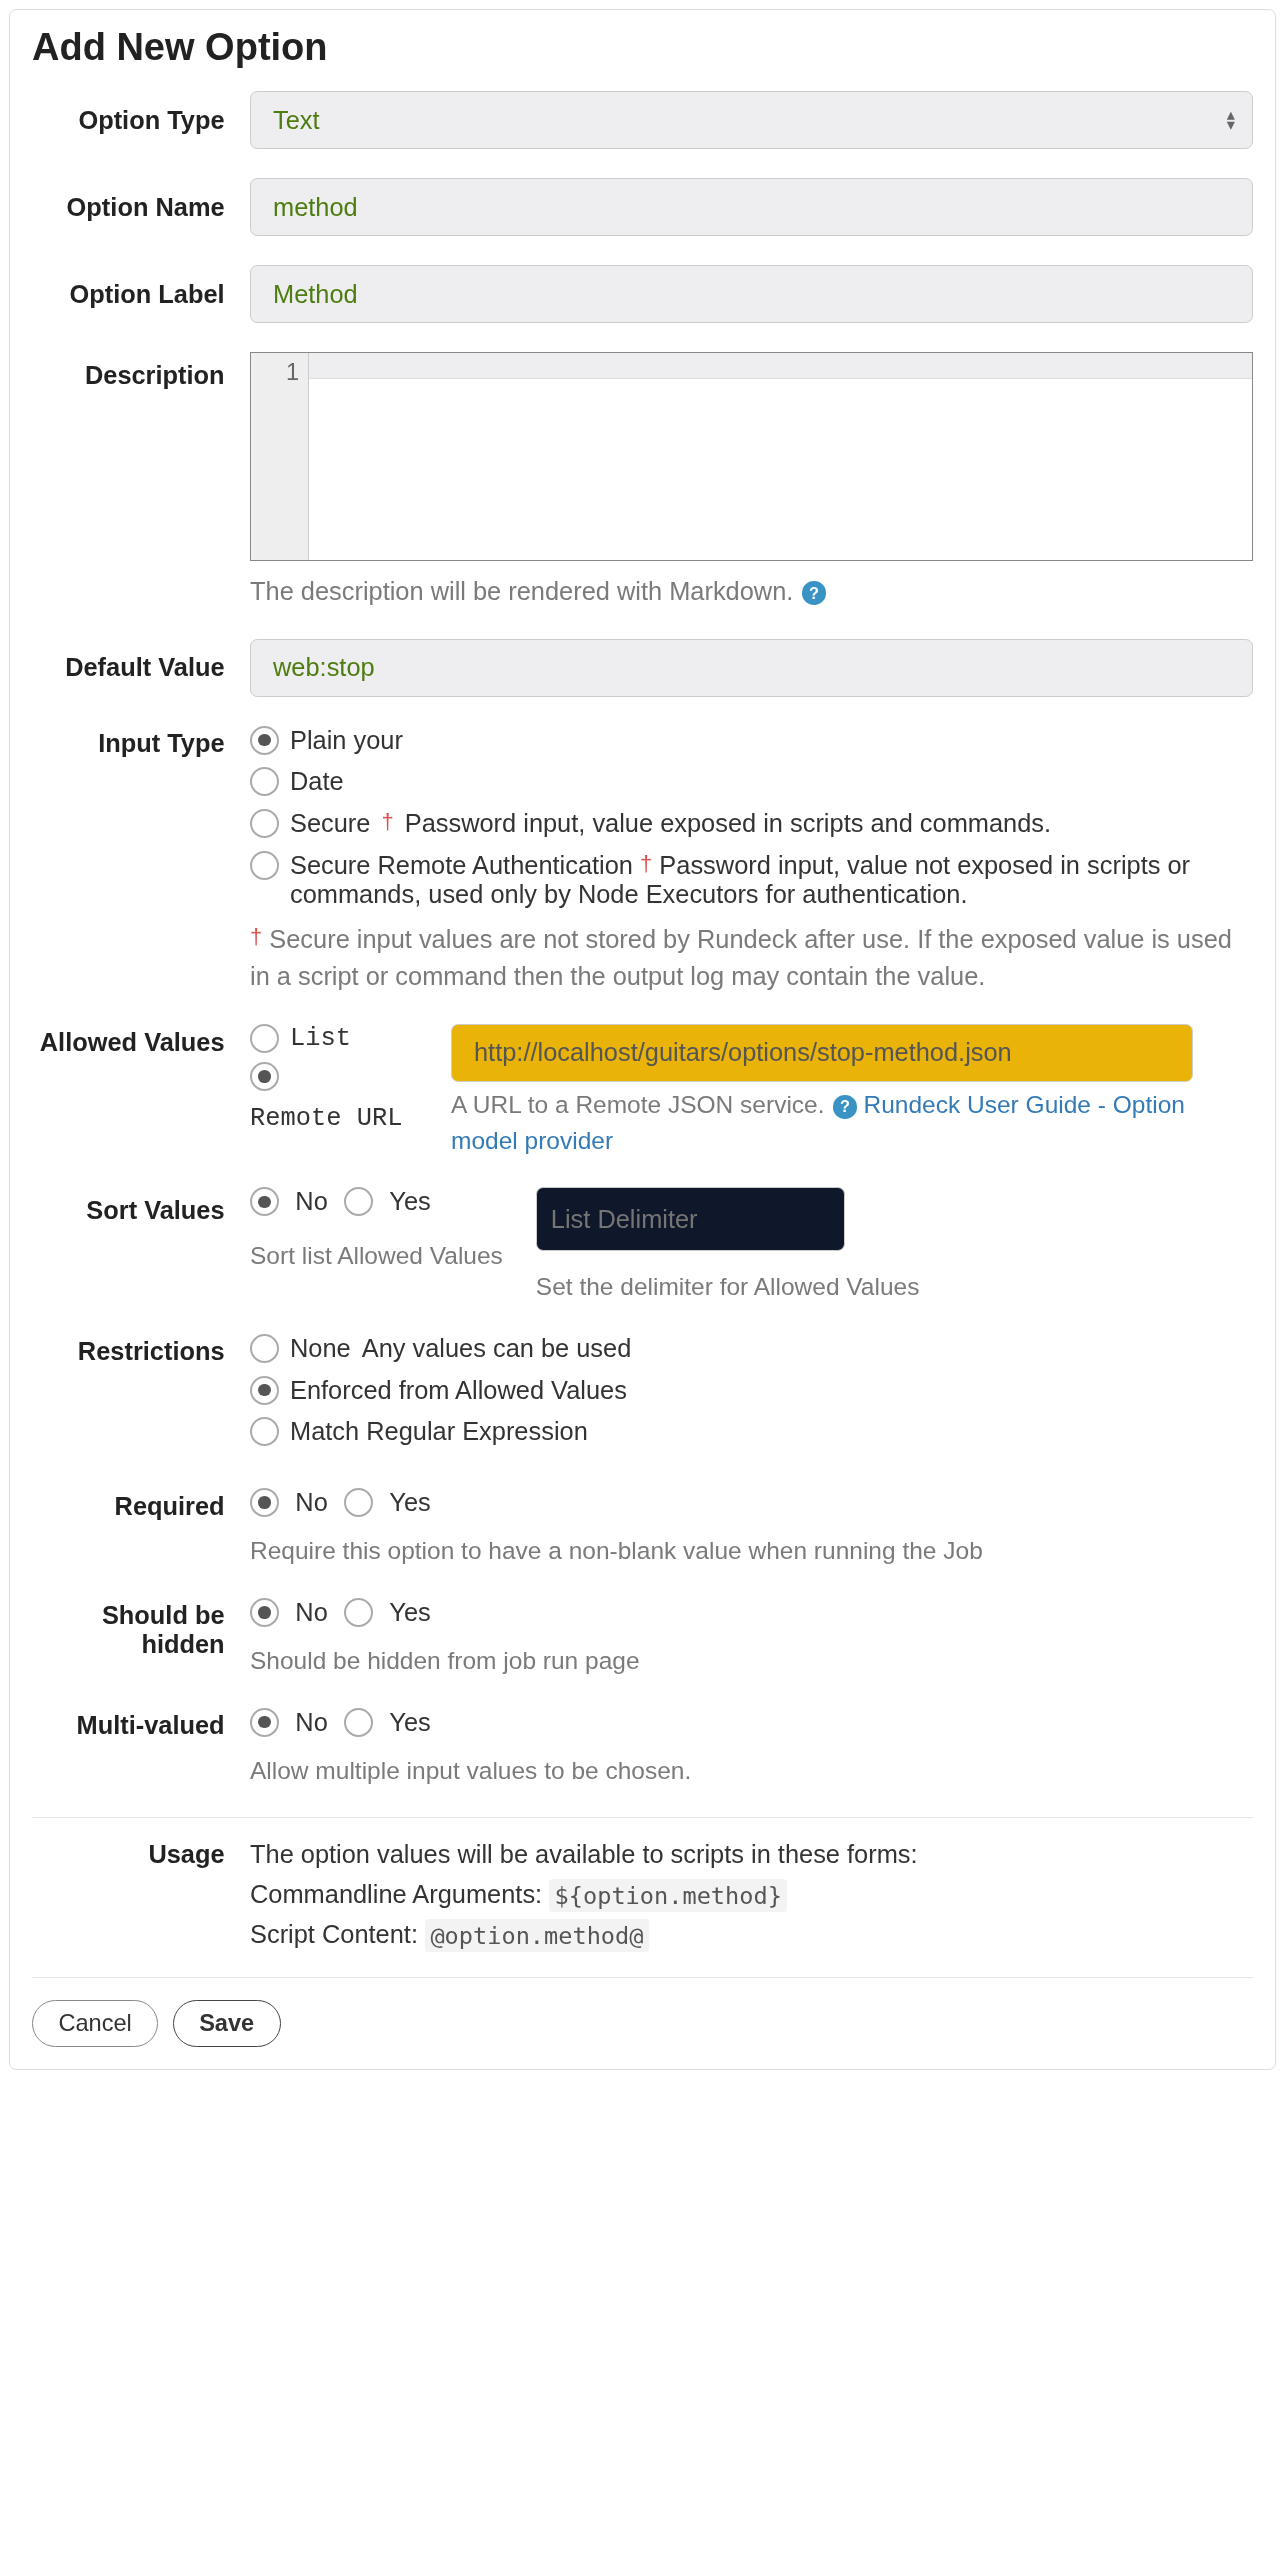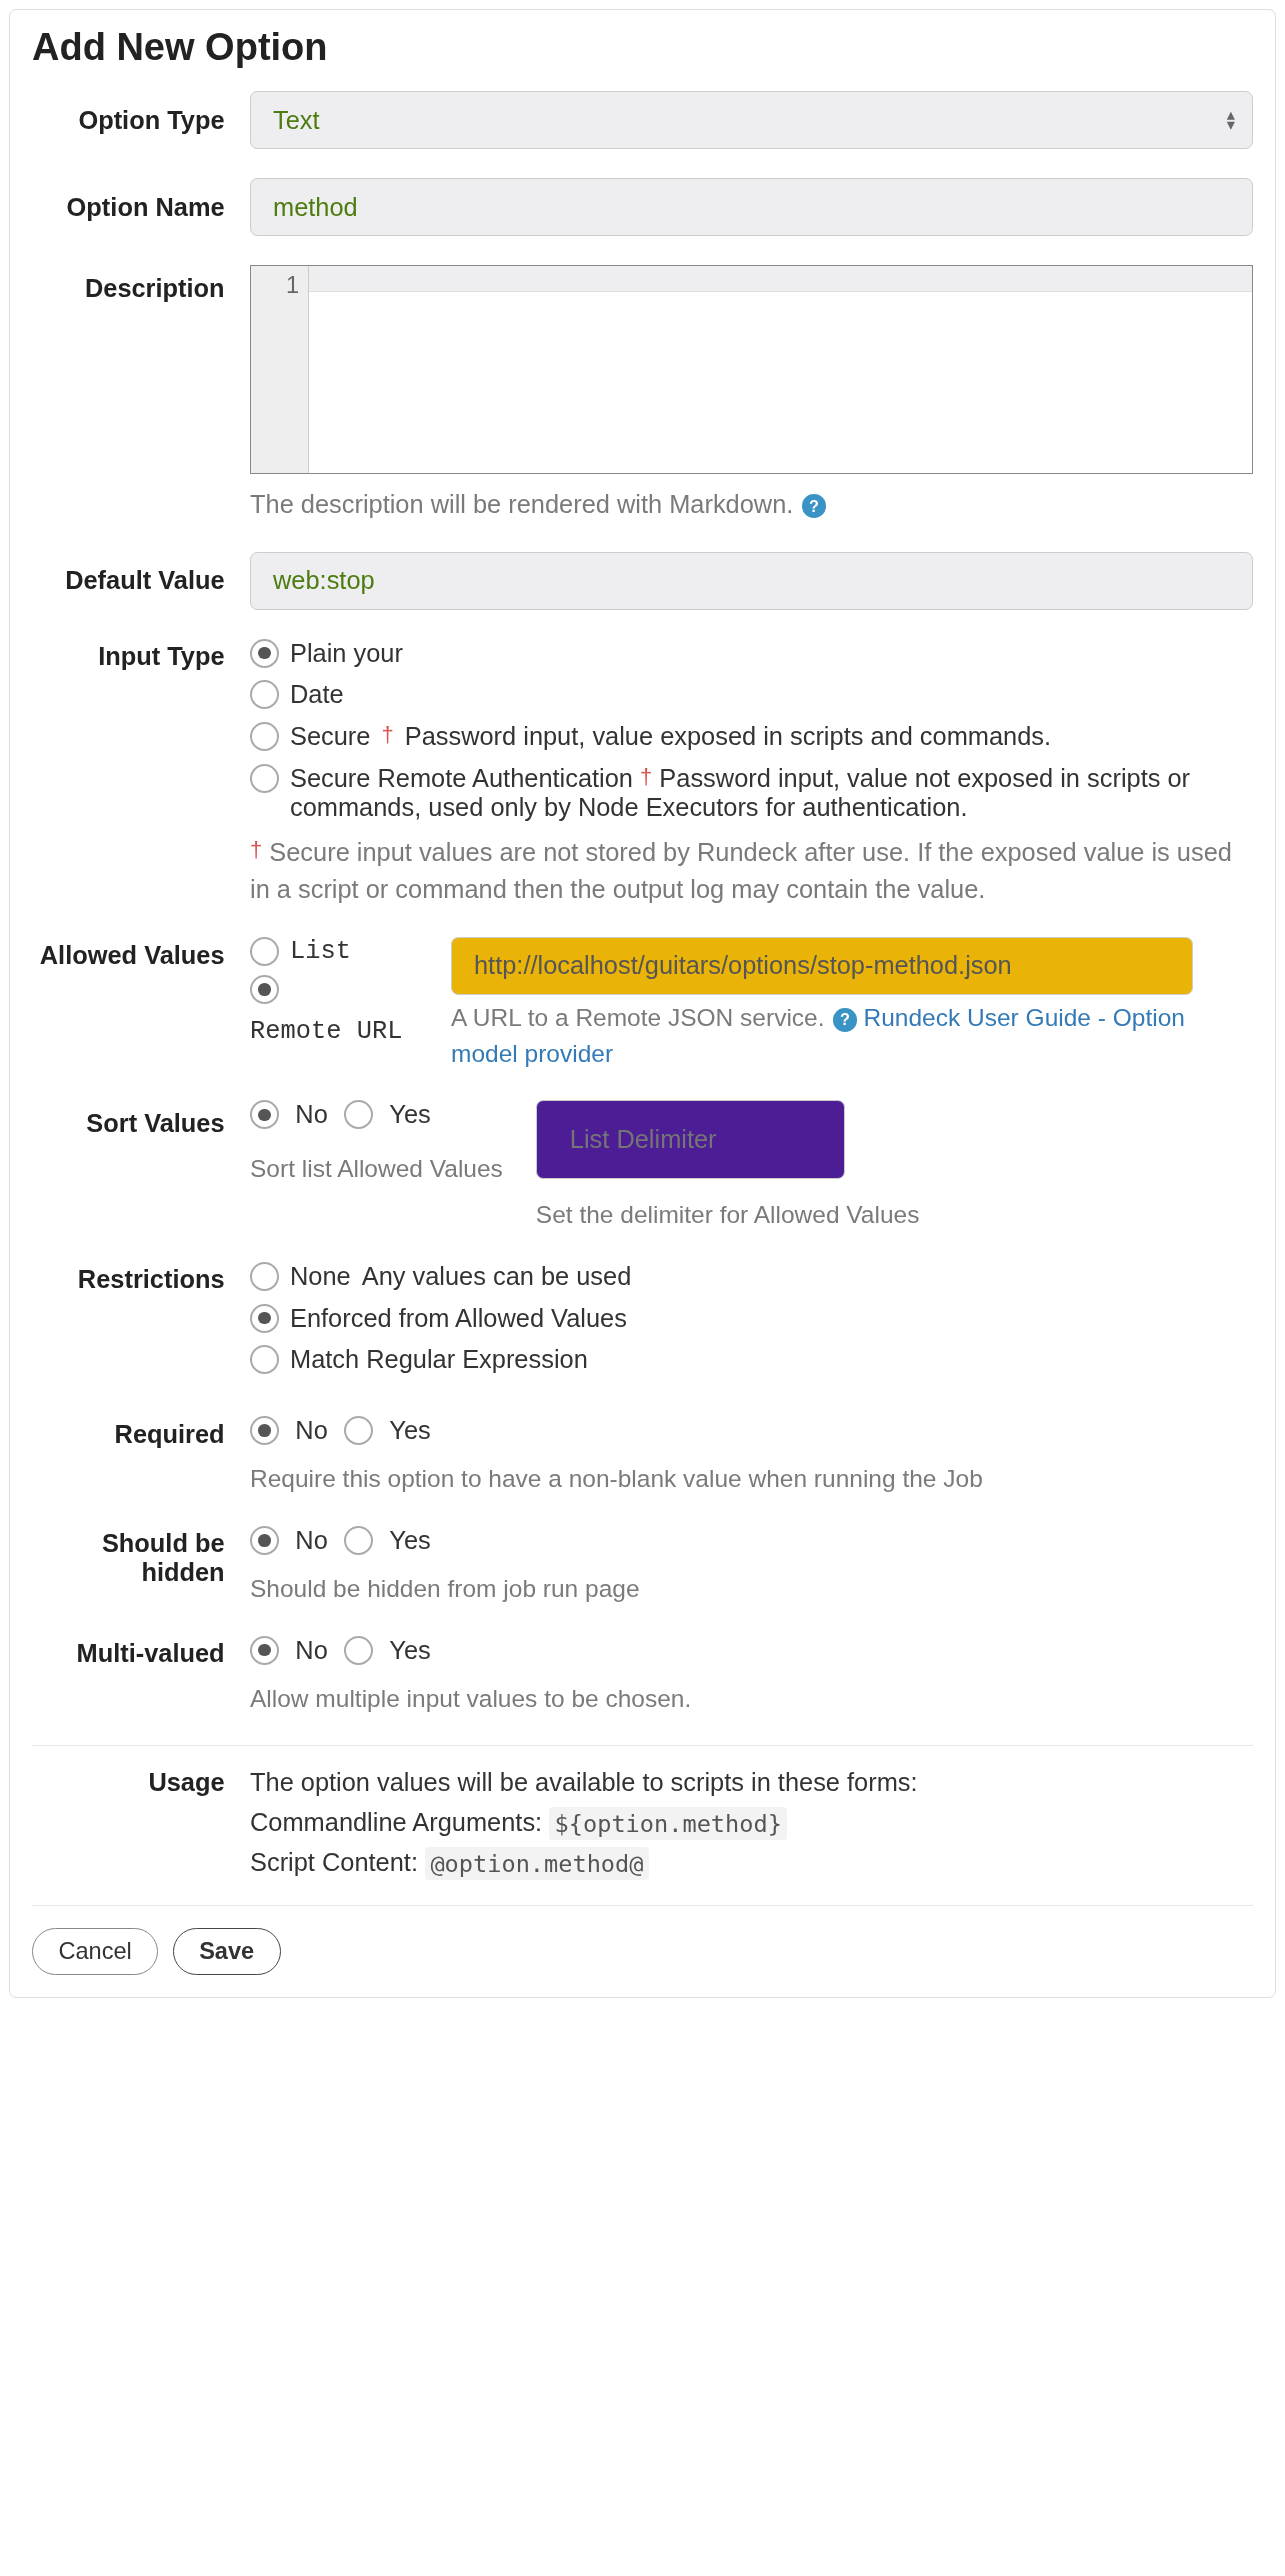"Option Label" div.form-row { html: none -> <div> <div>Option Label</div> <div> <input> </div> </div> }
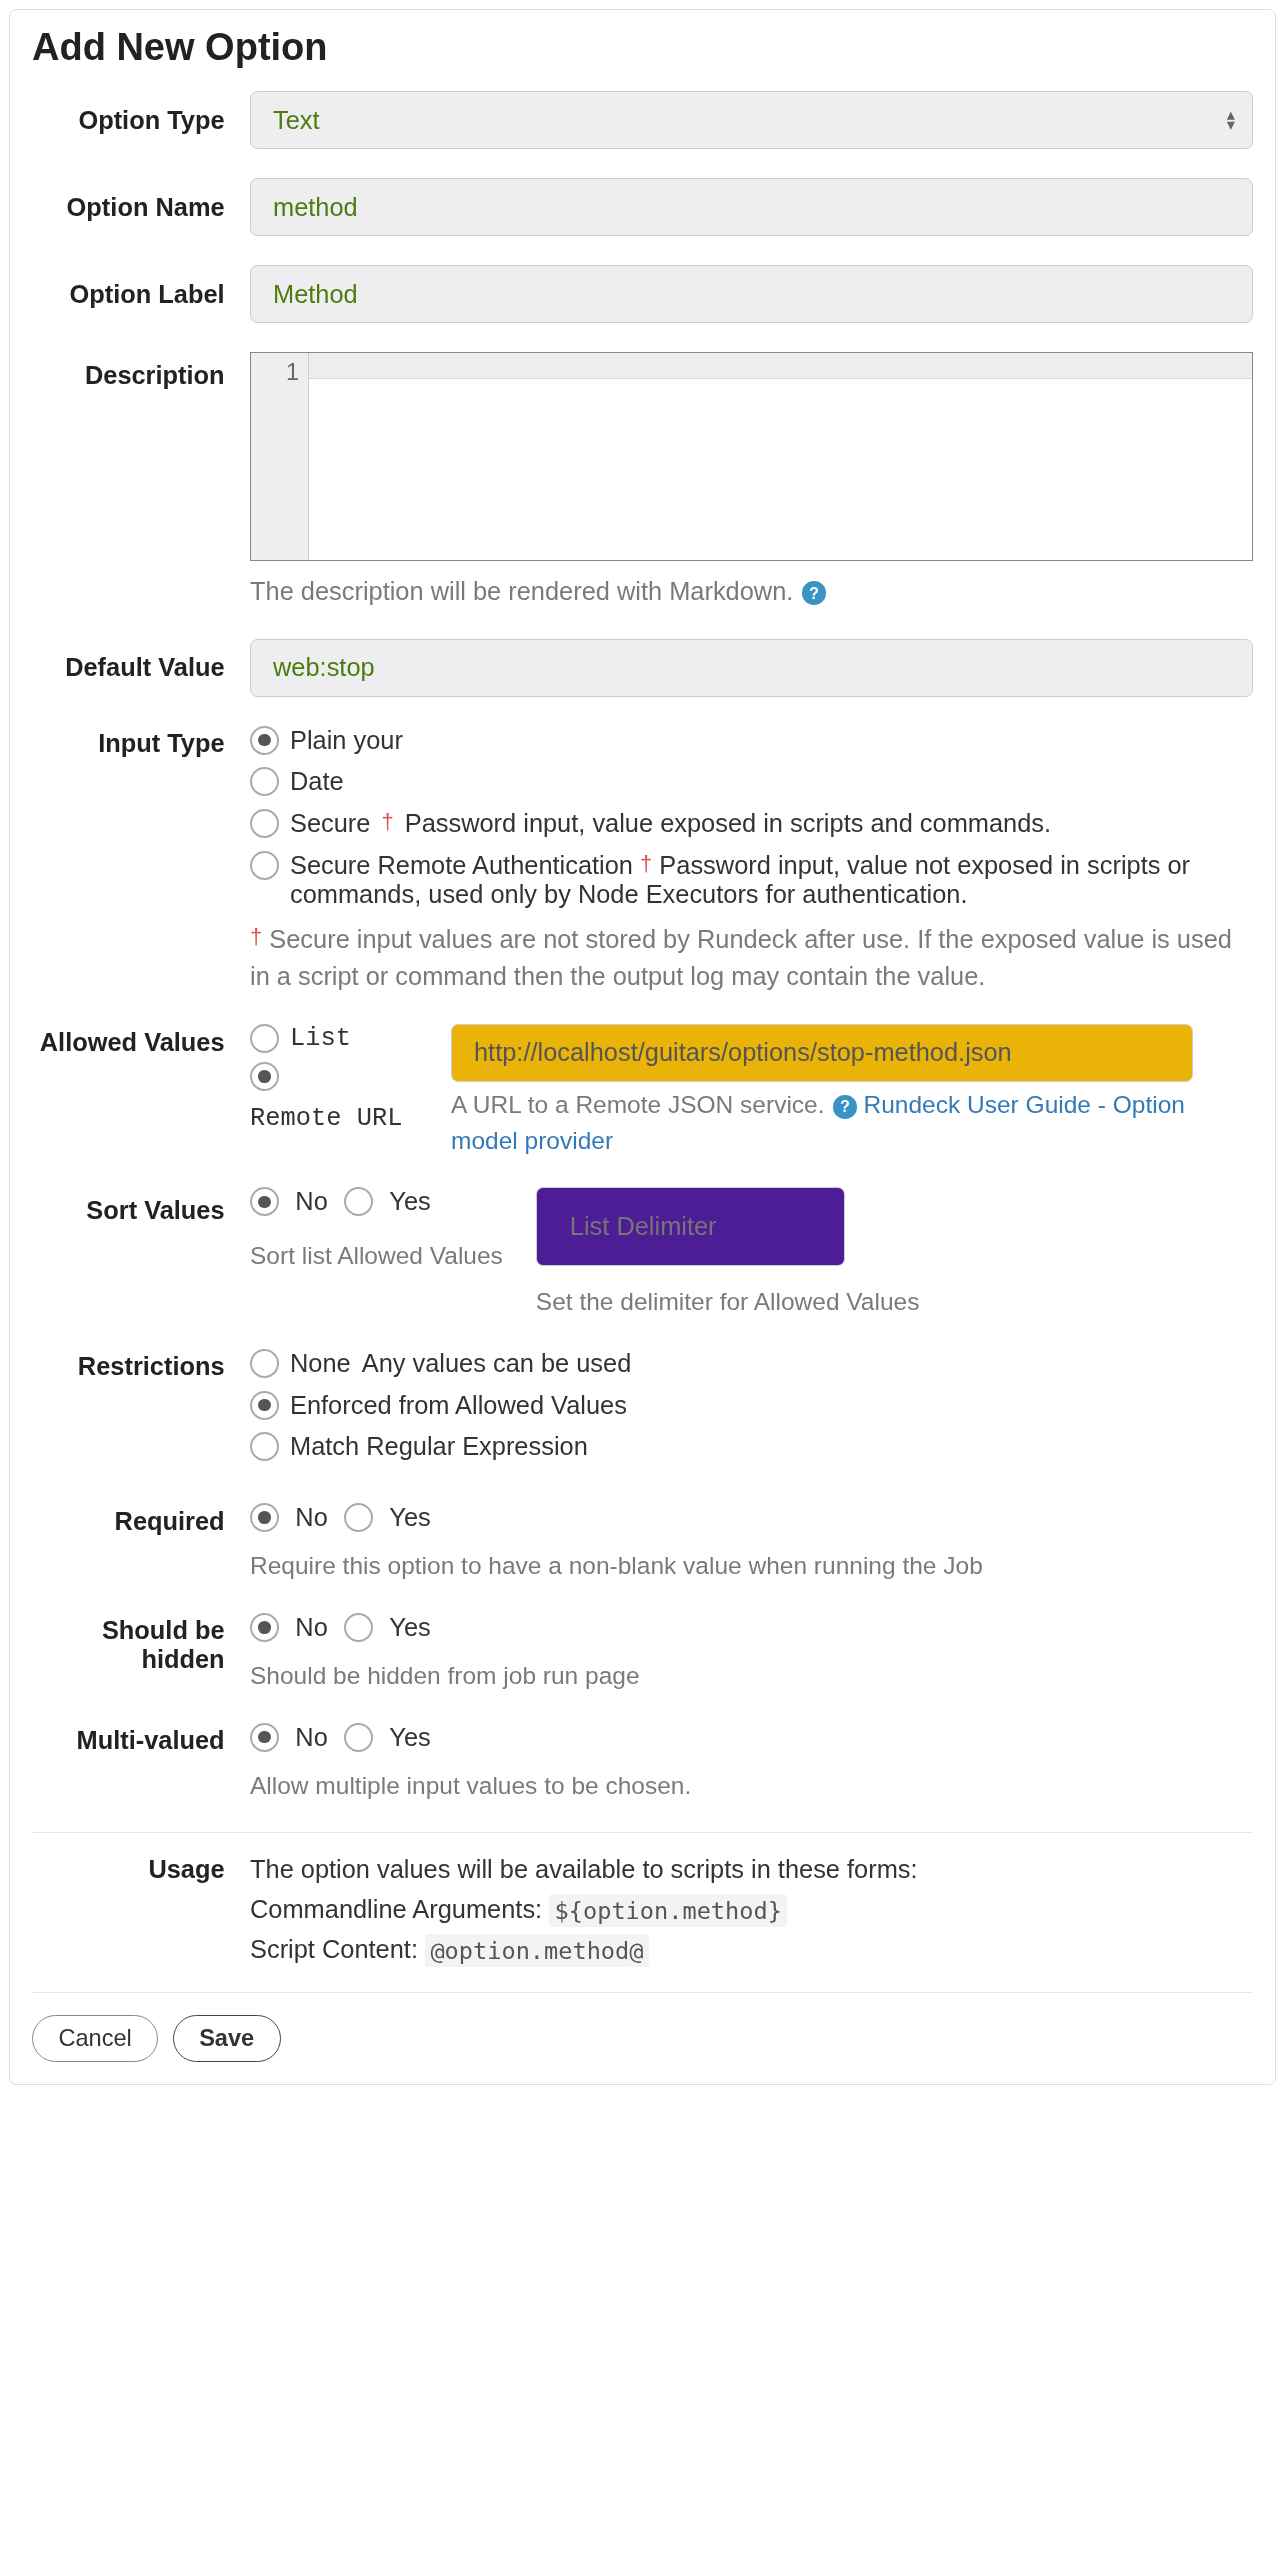"List Delimiter" .small-input { background: #4c1d95 -> #0f172a; height: 79px -> 64px; padding: 0 33px -> 0 14px }
